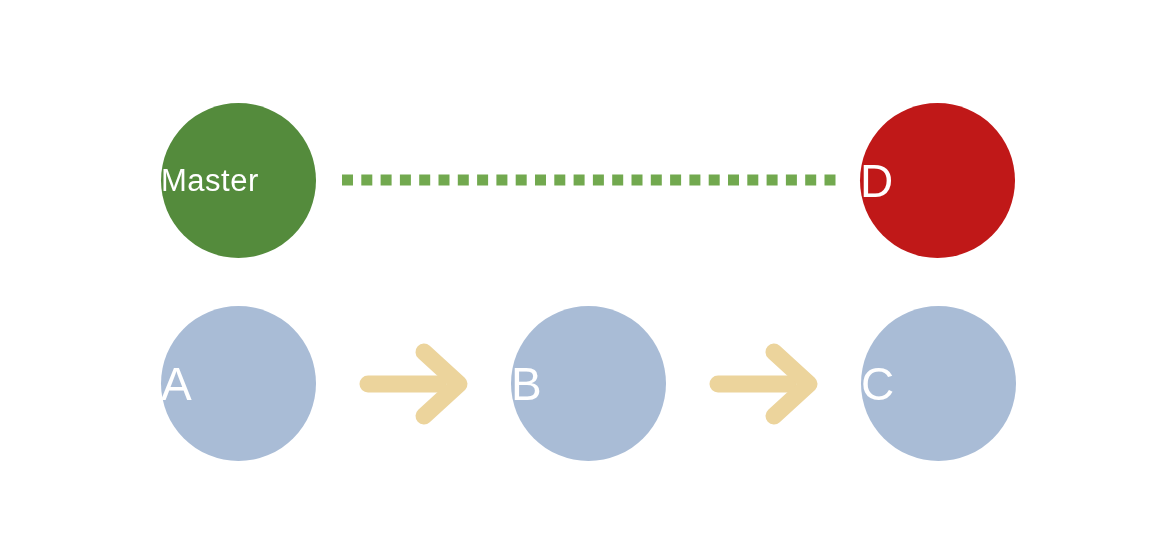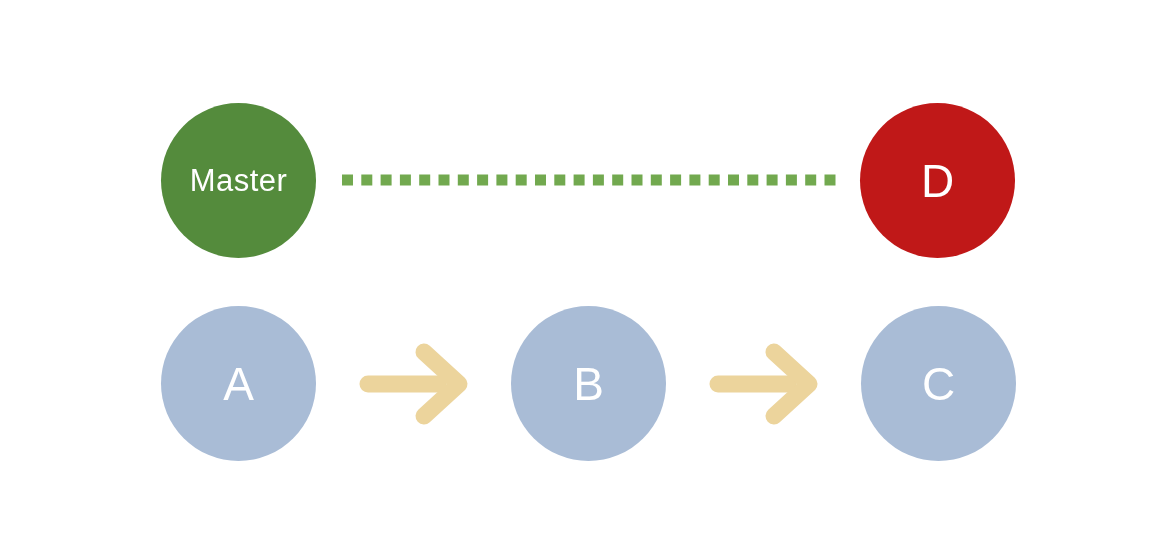"Master" .node { justify-content: center -> flex-start }
